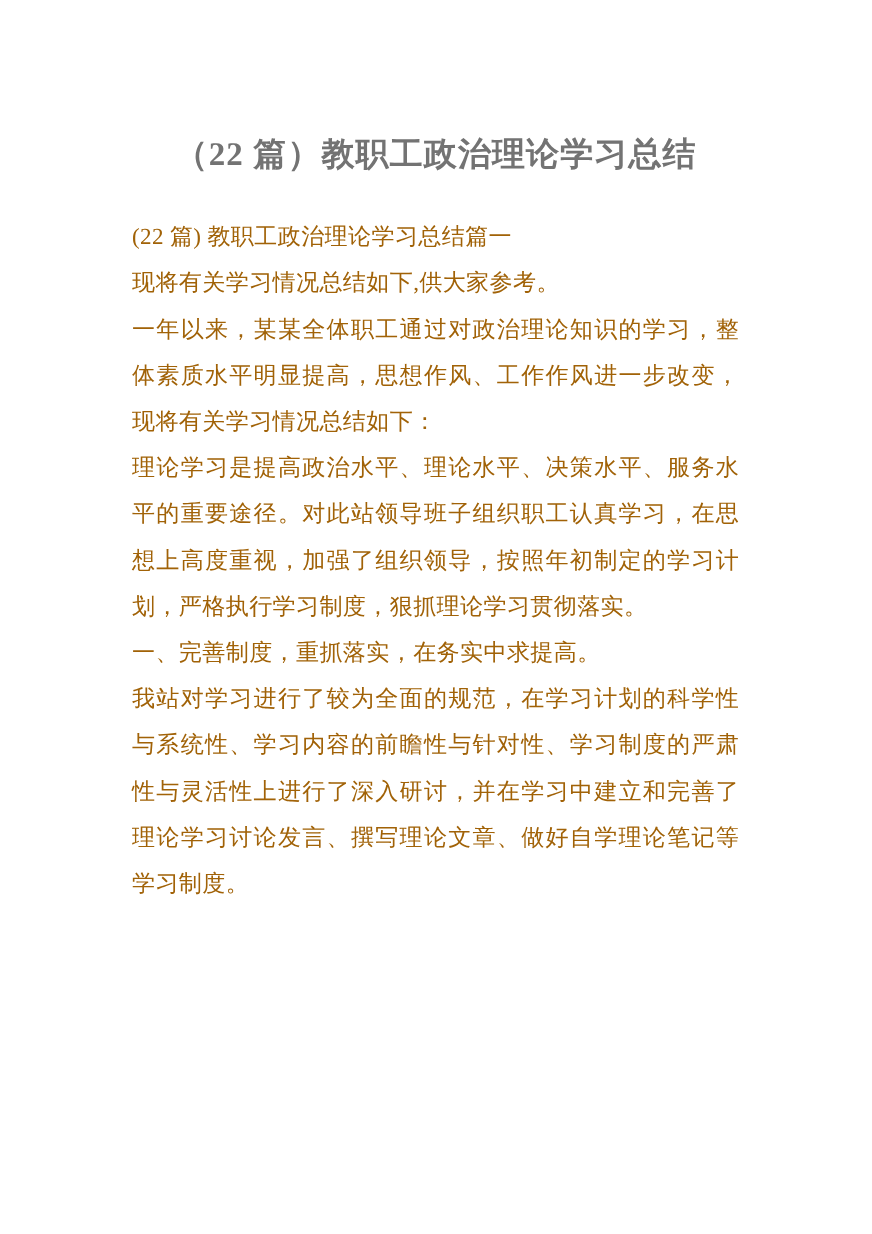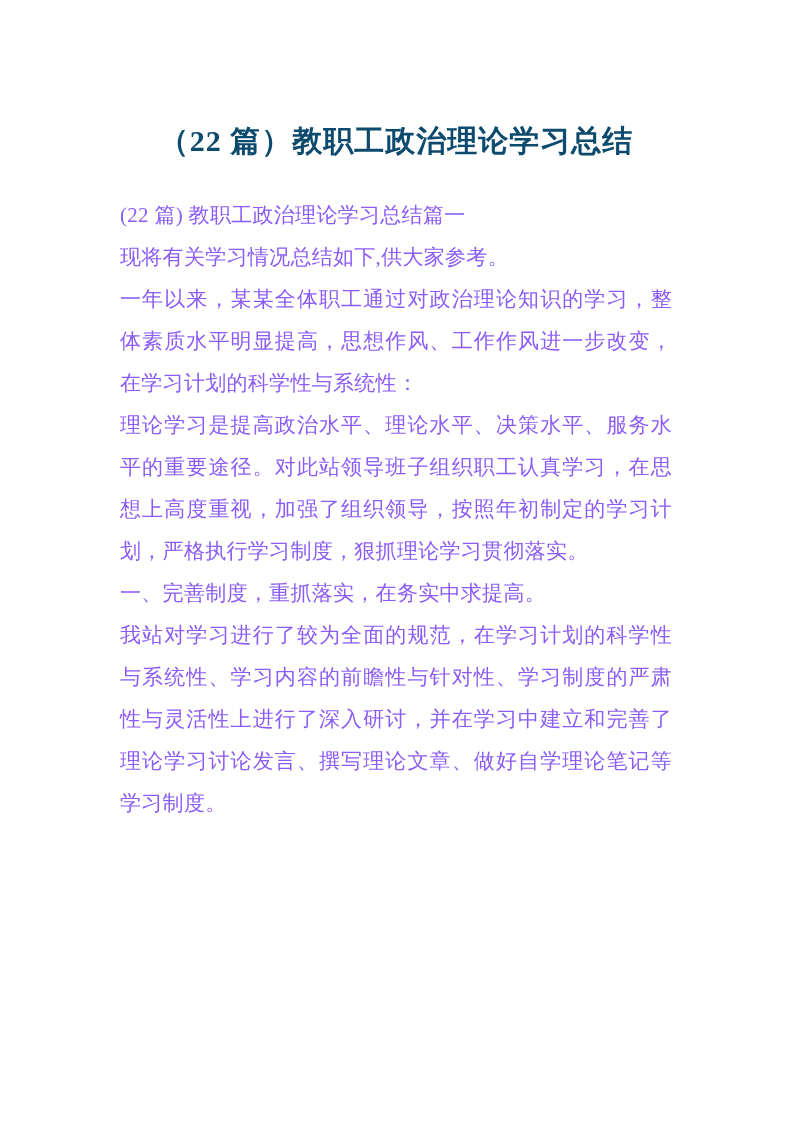"（22 篇）教职工政治理论学习总结" .doc-title { color: #0c4a6e -> #737373 }
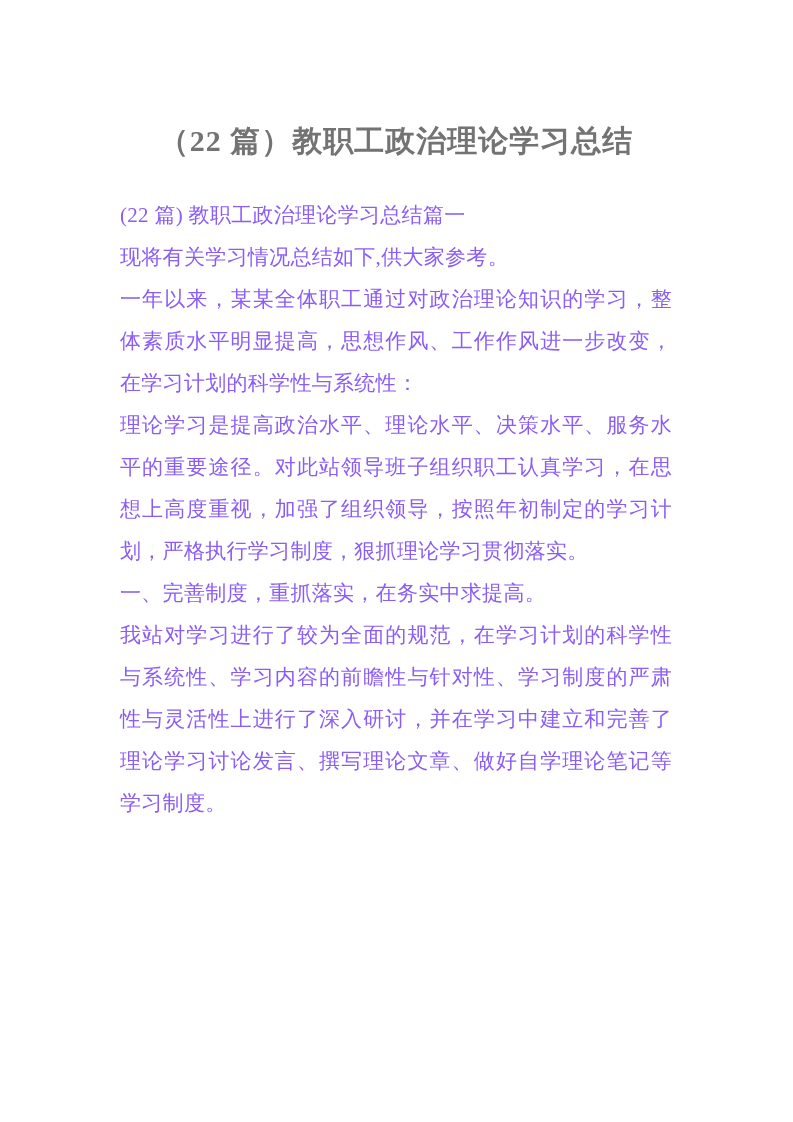"(22 篇) 教职工政治理论学习总结篇一" .para { color: #8b5cf6 -> #a16207 }
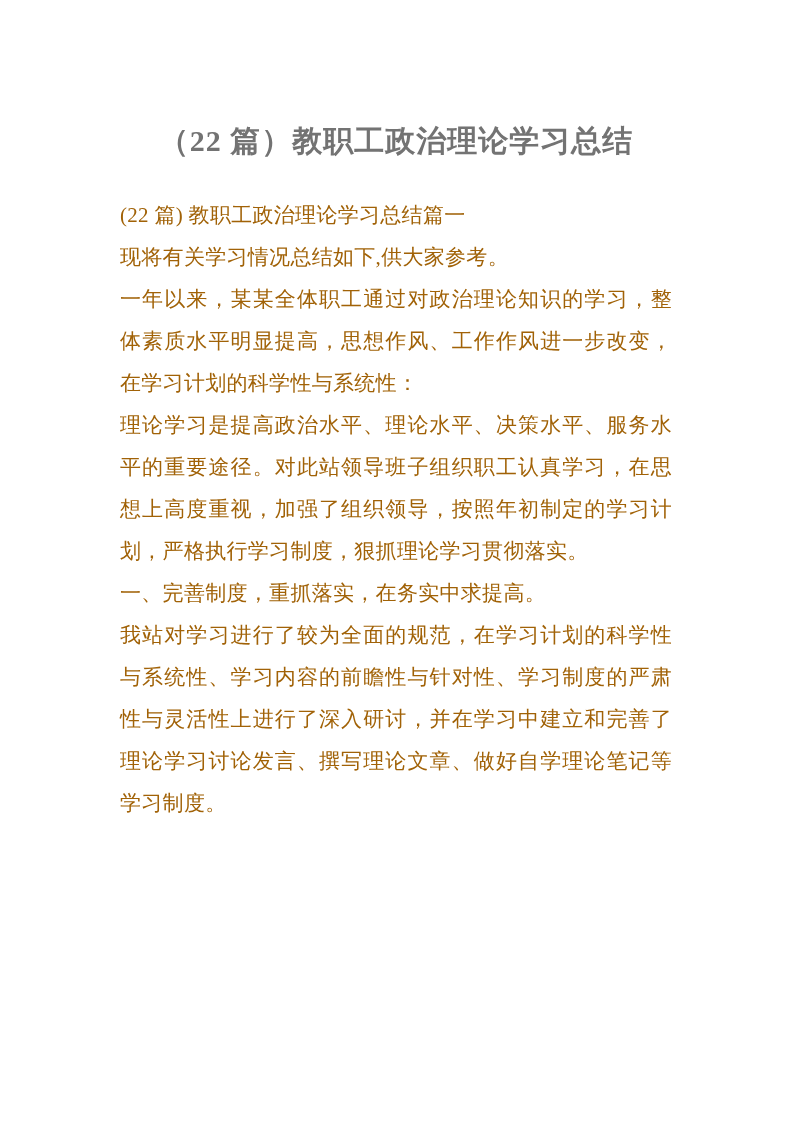"一年以来，某某全体职工通过对政治理论知识的学习，整体素质水平明显提高，思想作风、" p.para { text: 在学习计划的科学性与系统性 -> 现将有关学习情况总结如下 }
